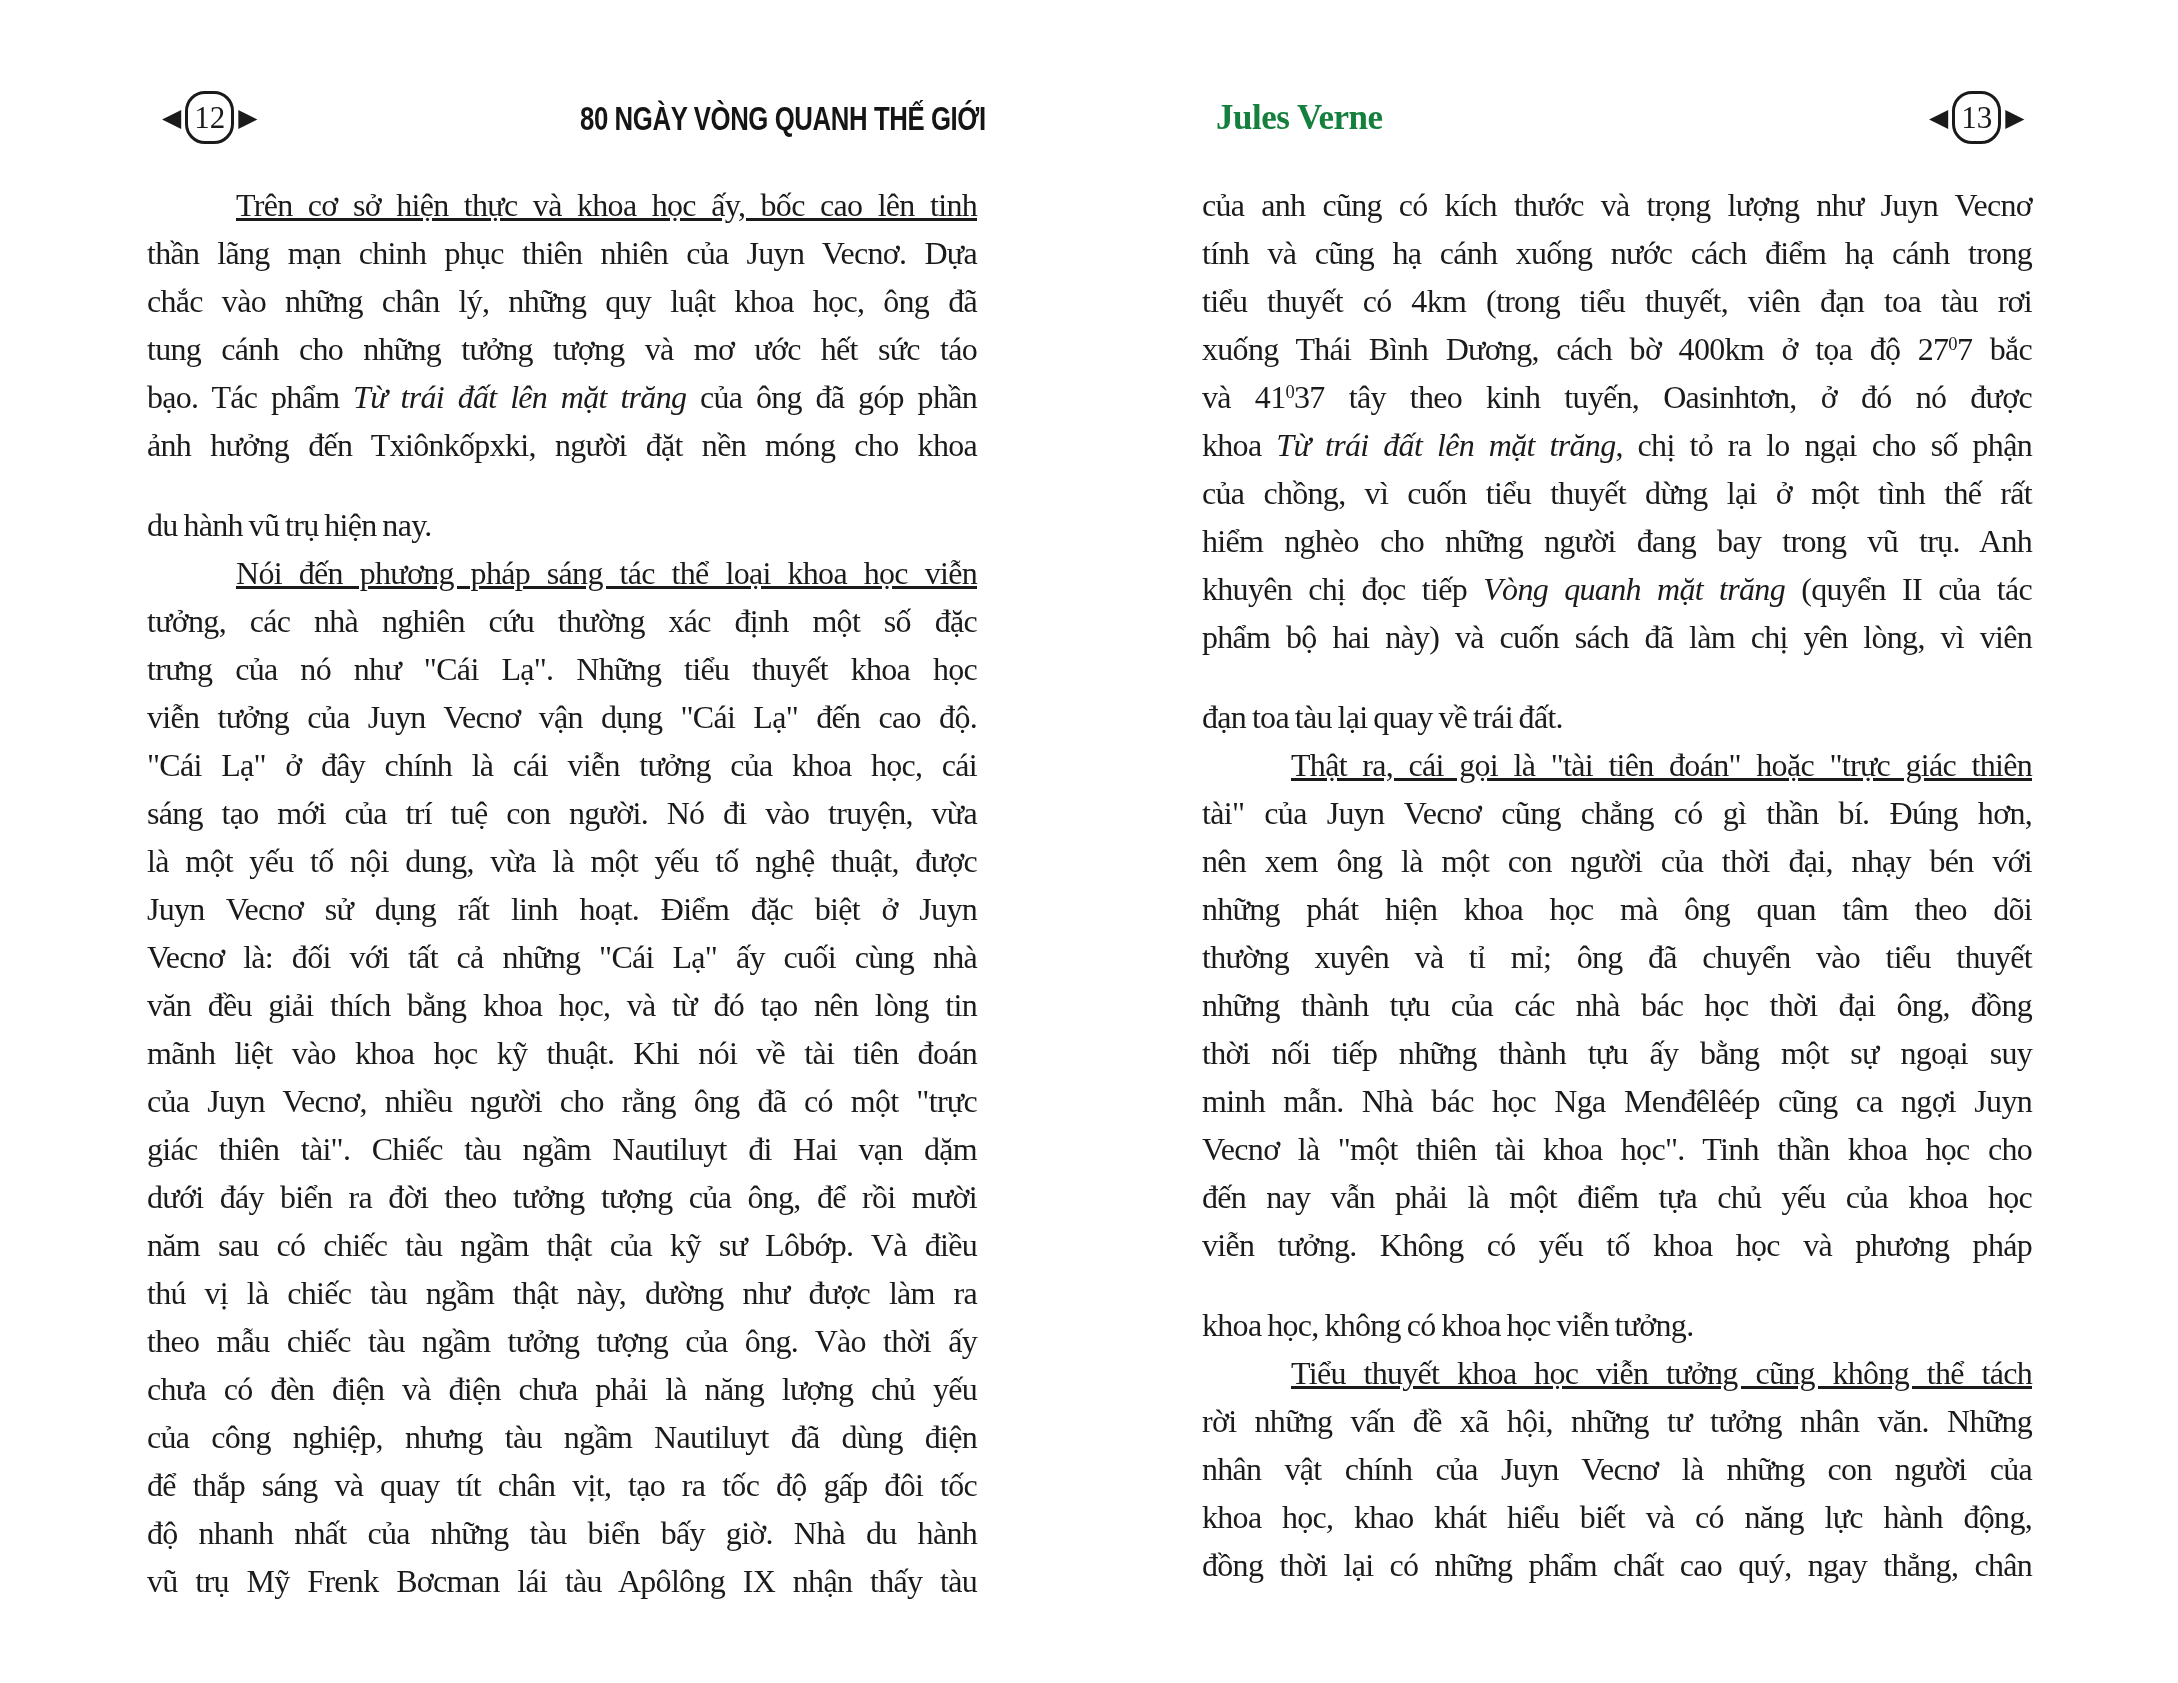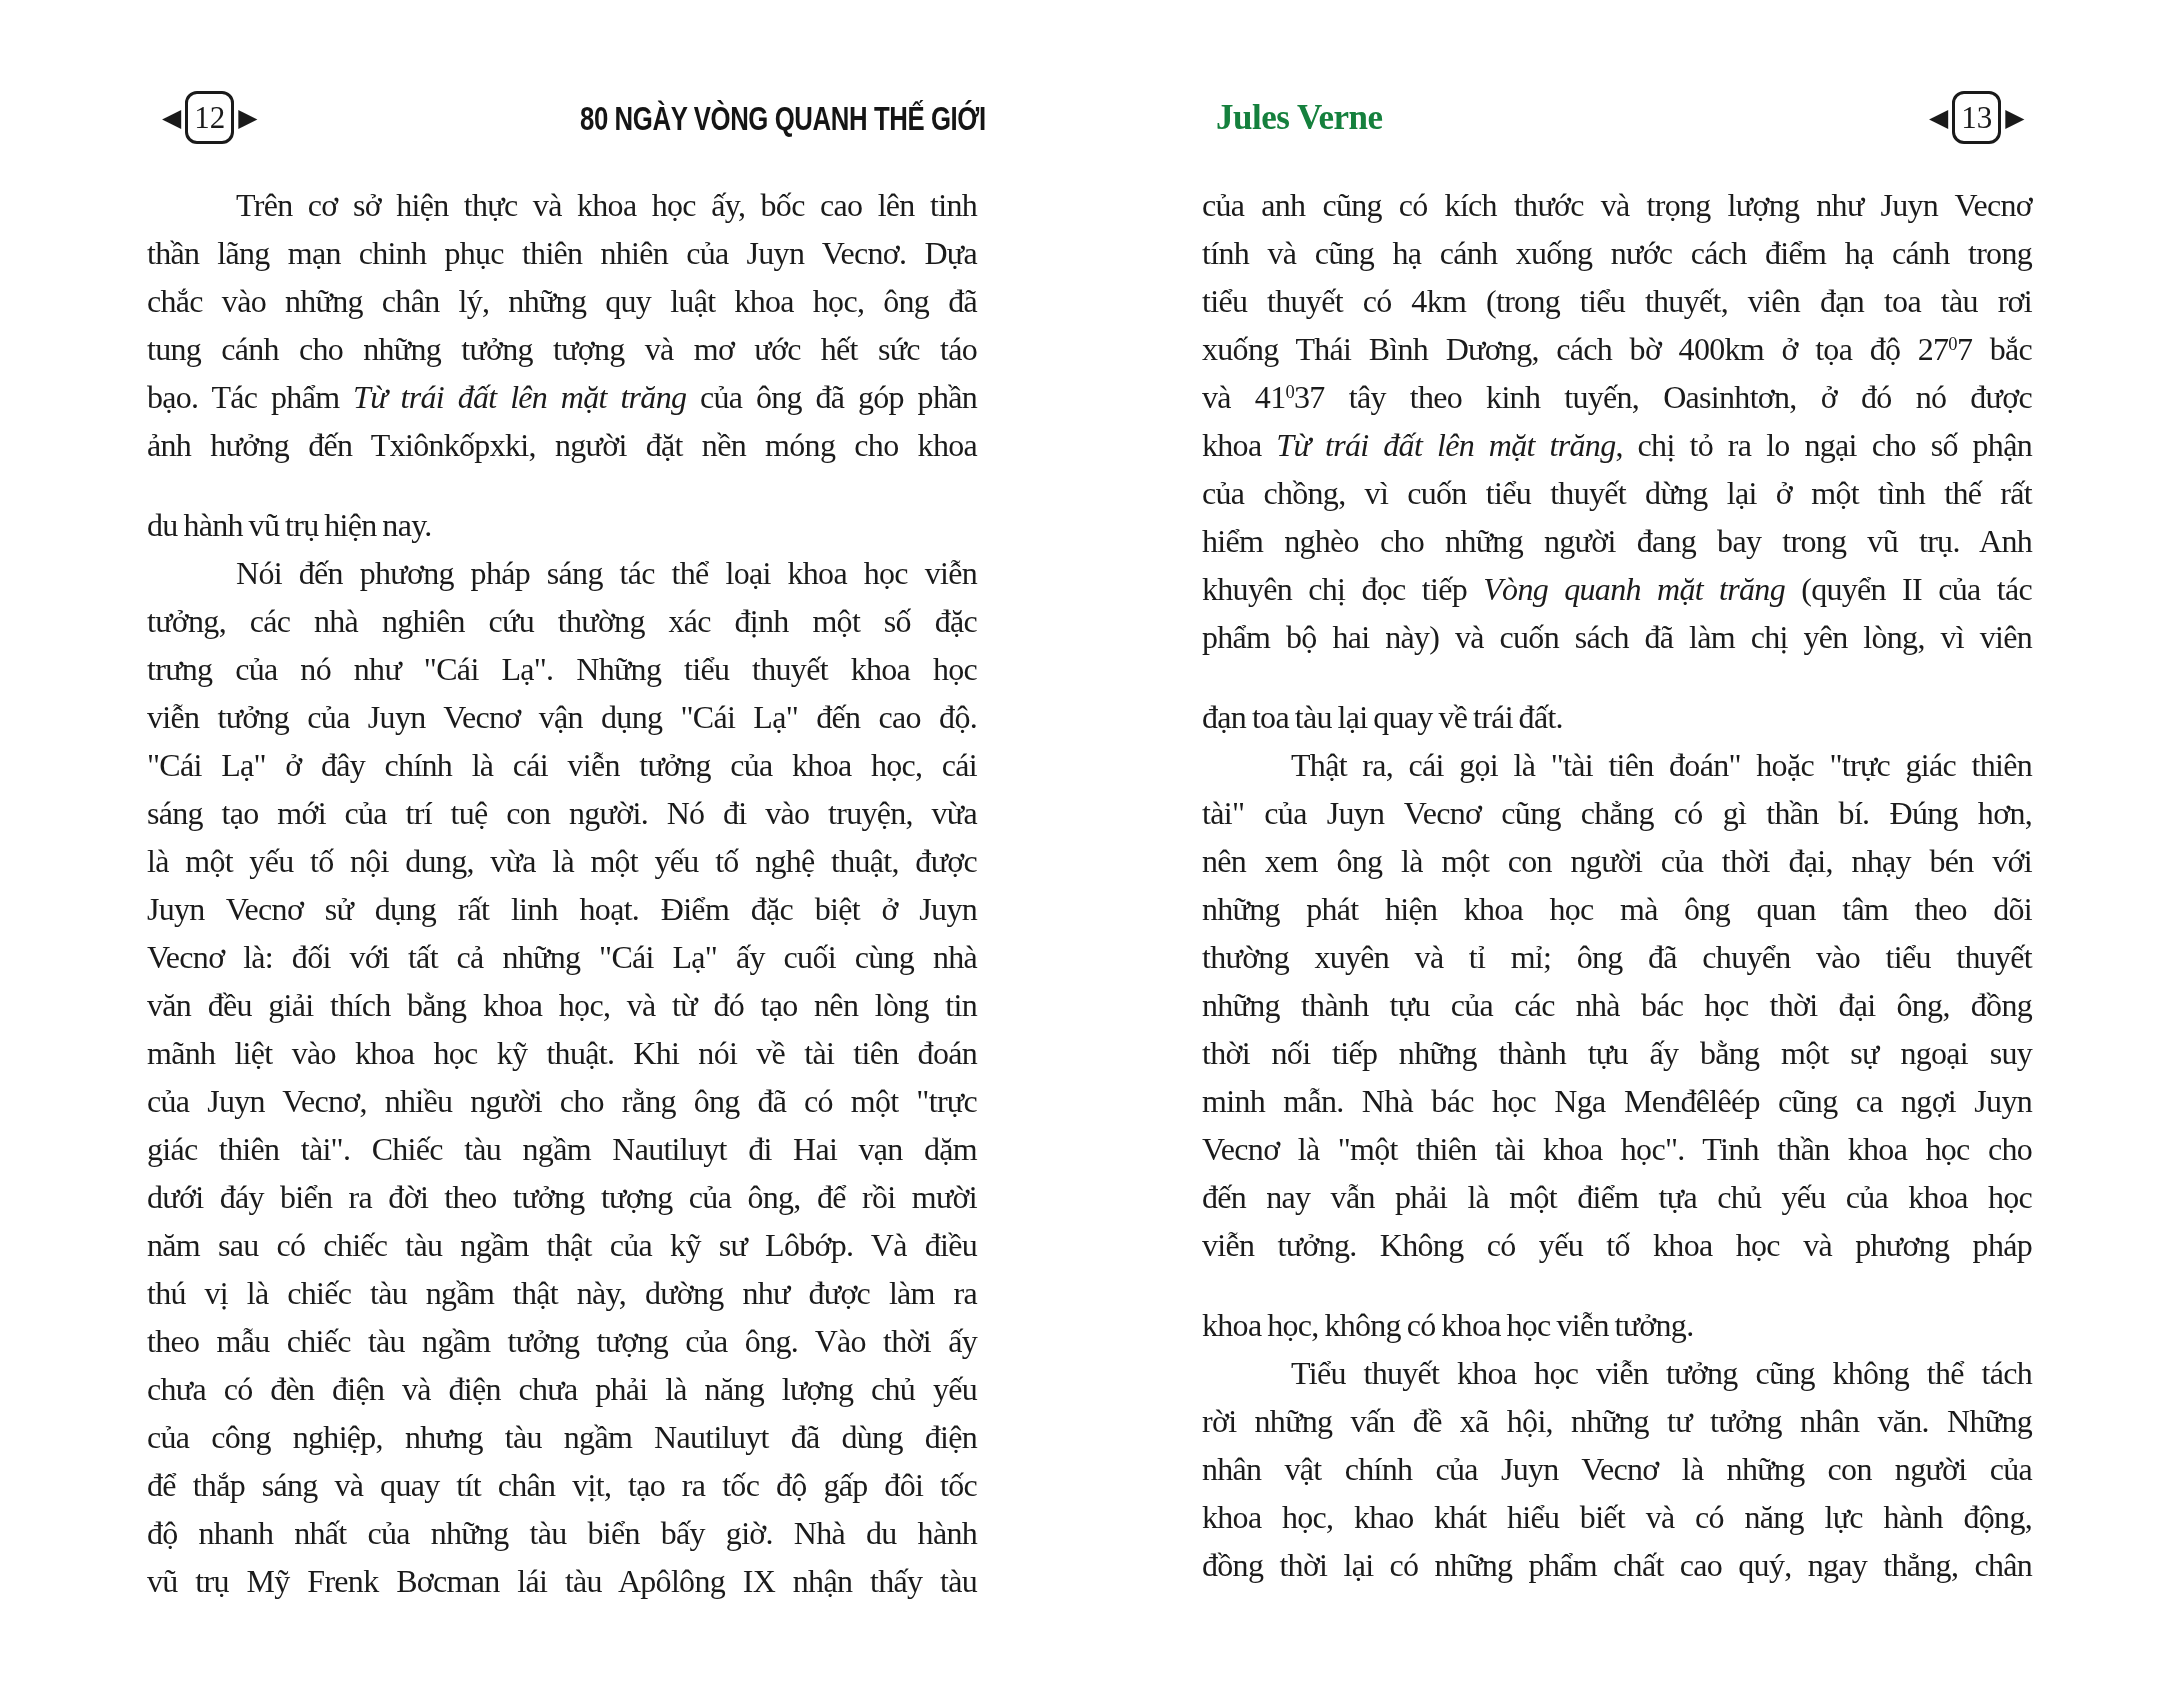"12" .page-badge .num-box { border-radius: 12px -> 20px }
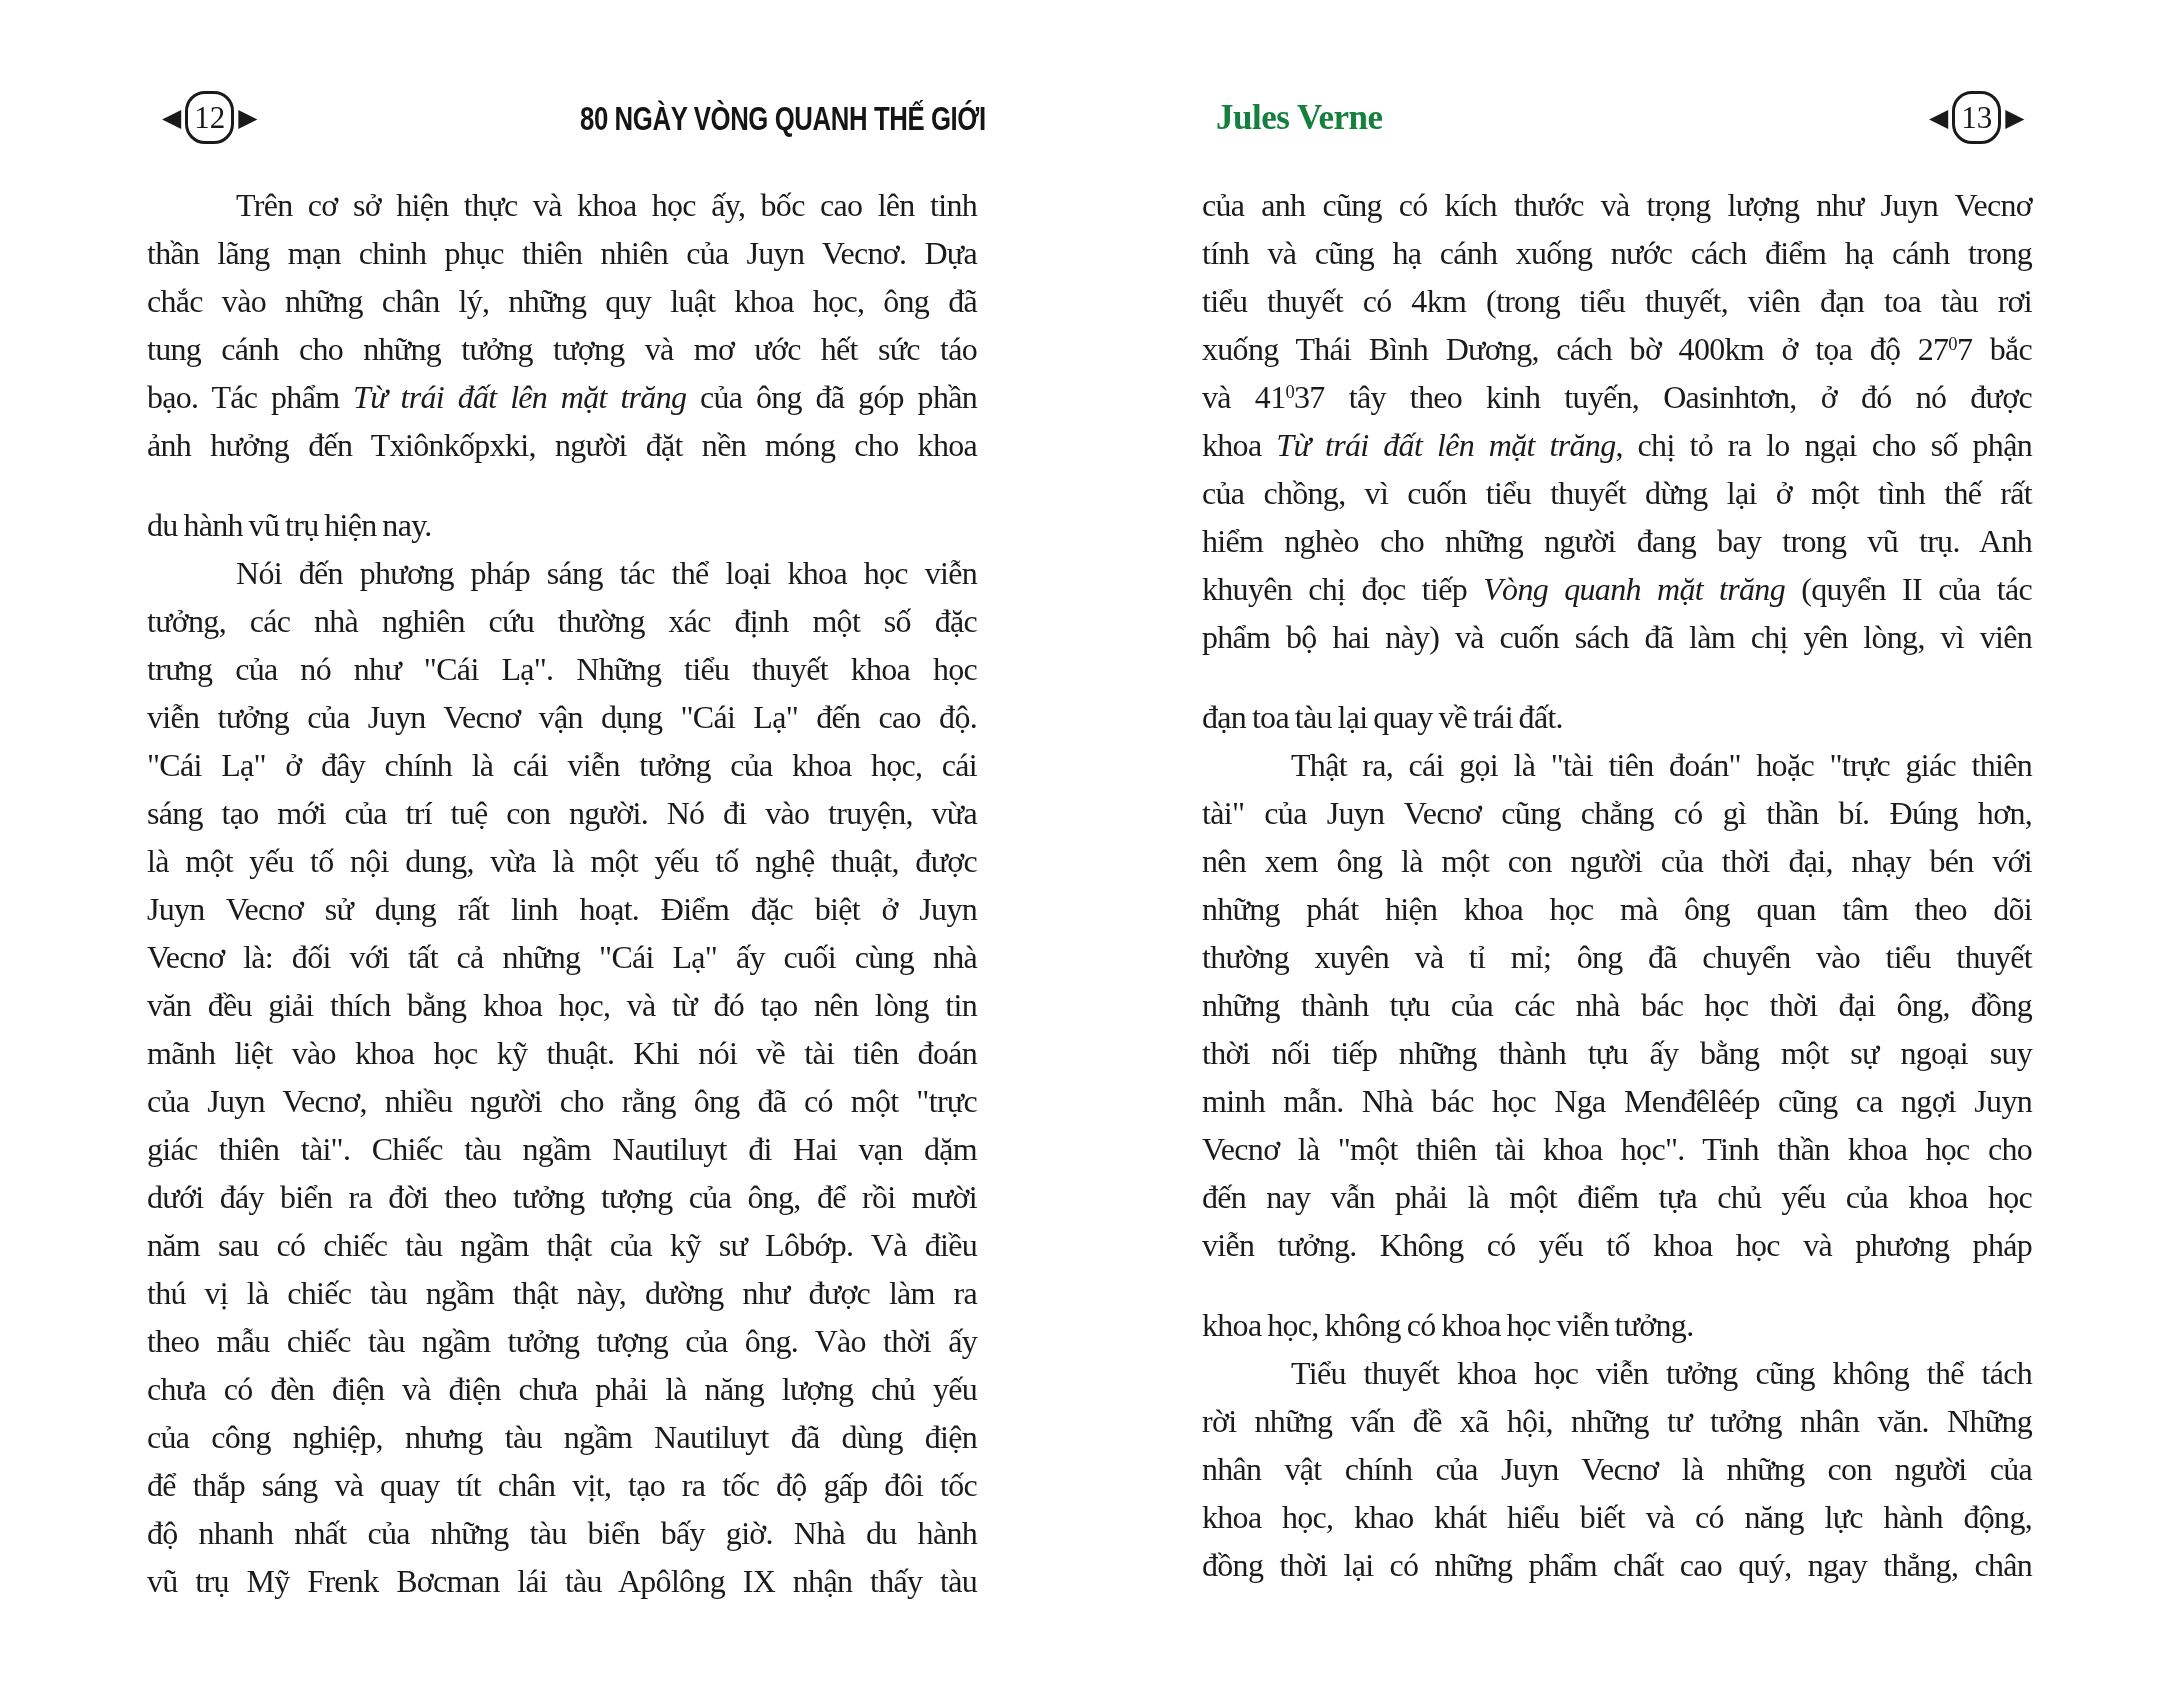"Trên cơ sở hiện thực" .line.indent { text-decoration: none -> underline }
